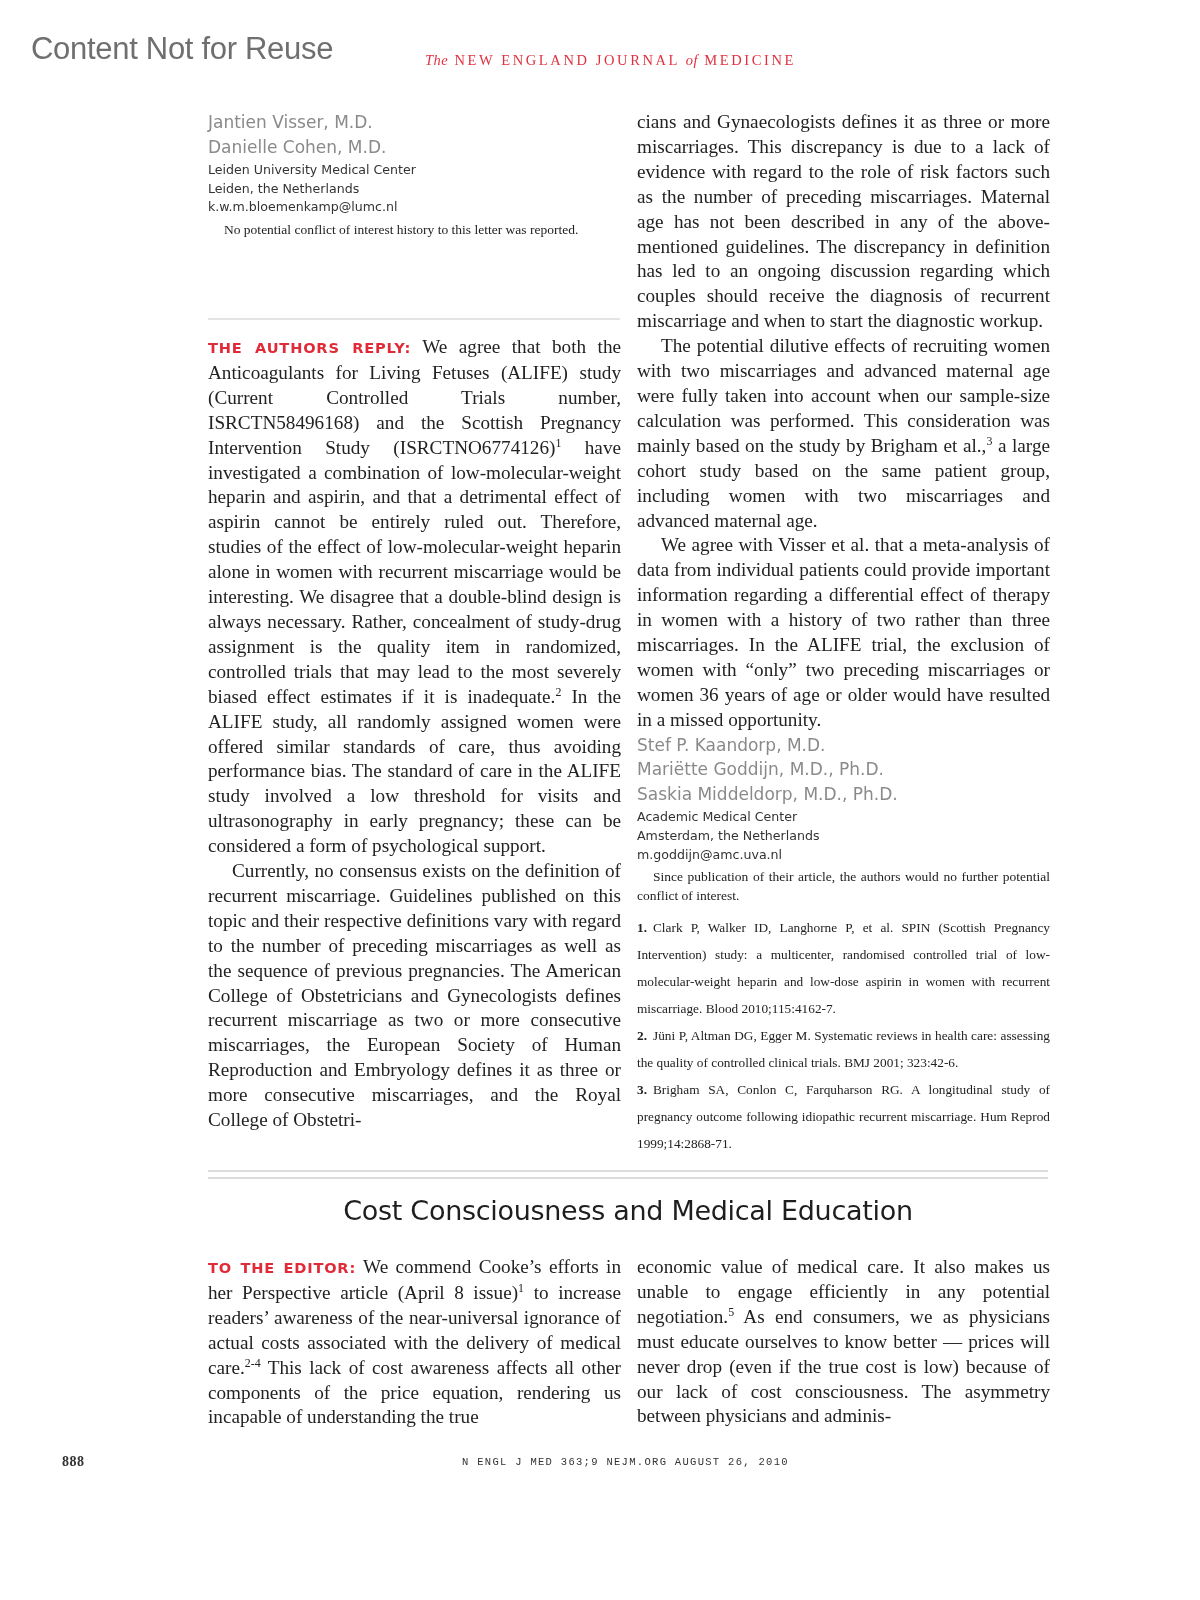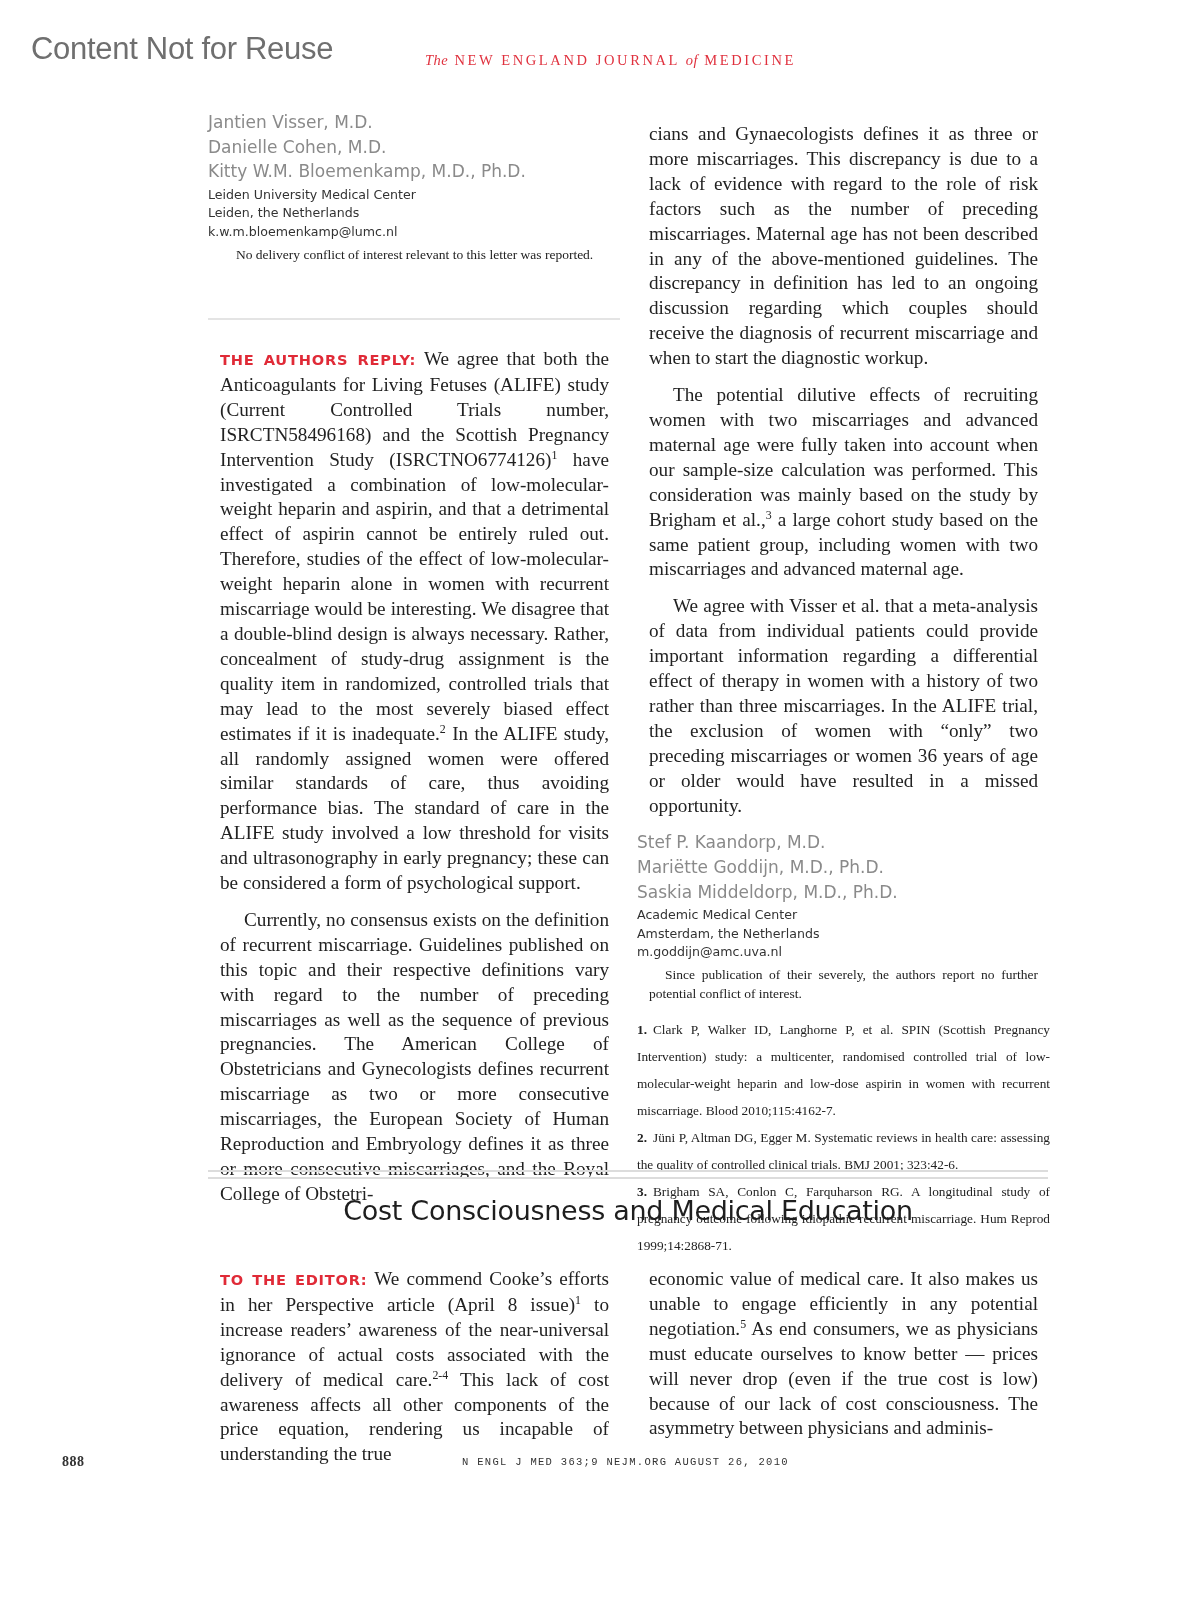"cians and Gynaecologists defines it" .col p { margin: 12px -> 0 }
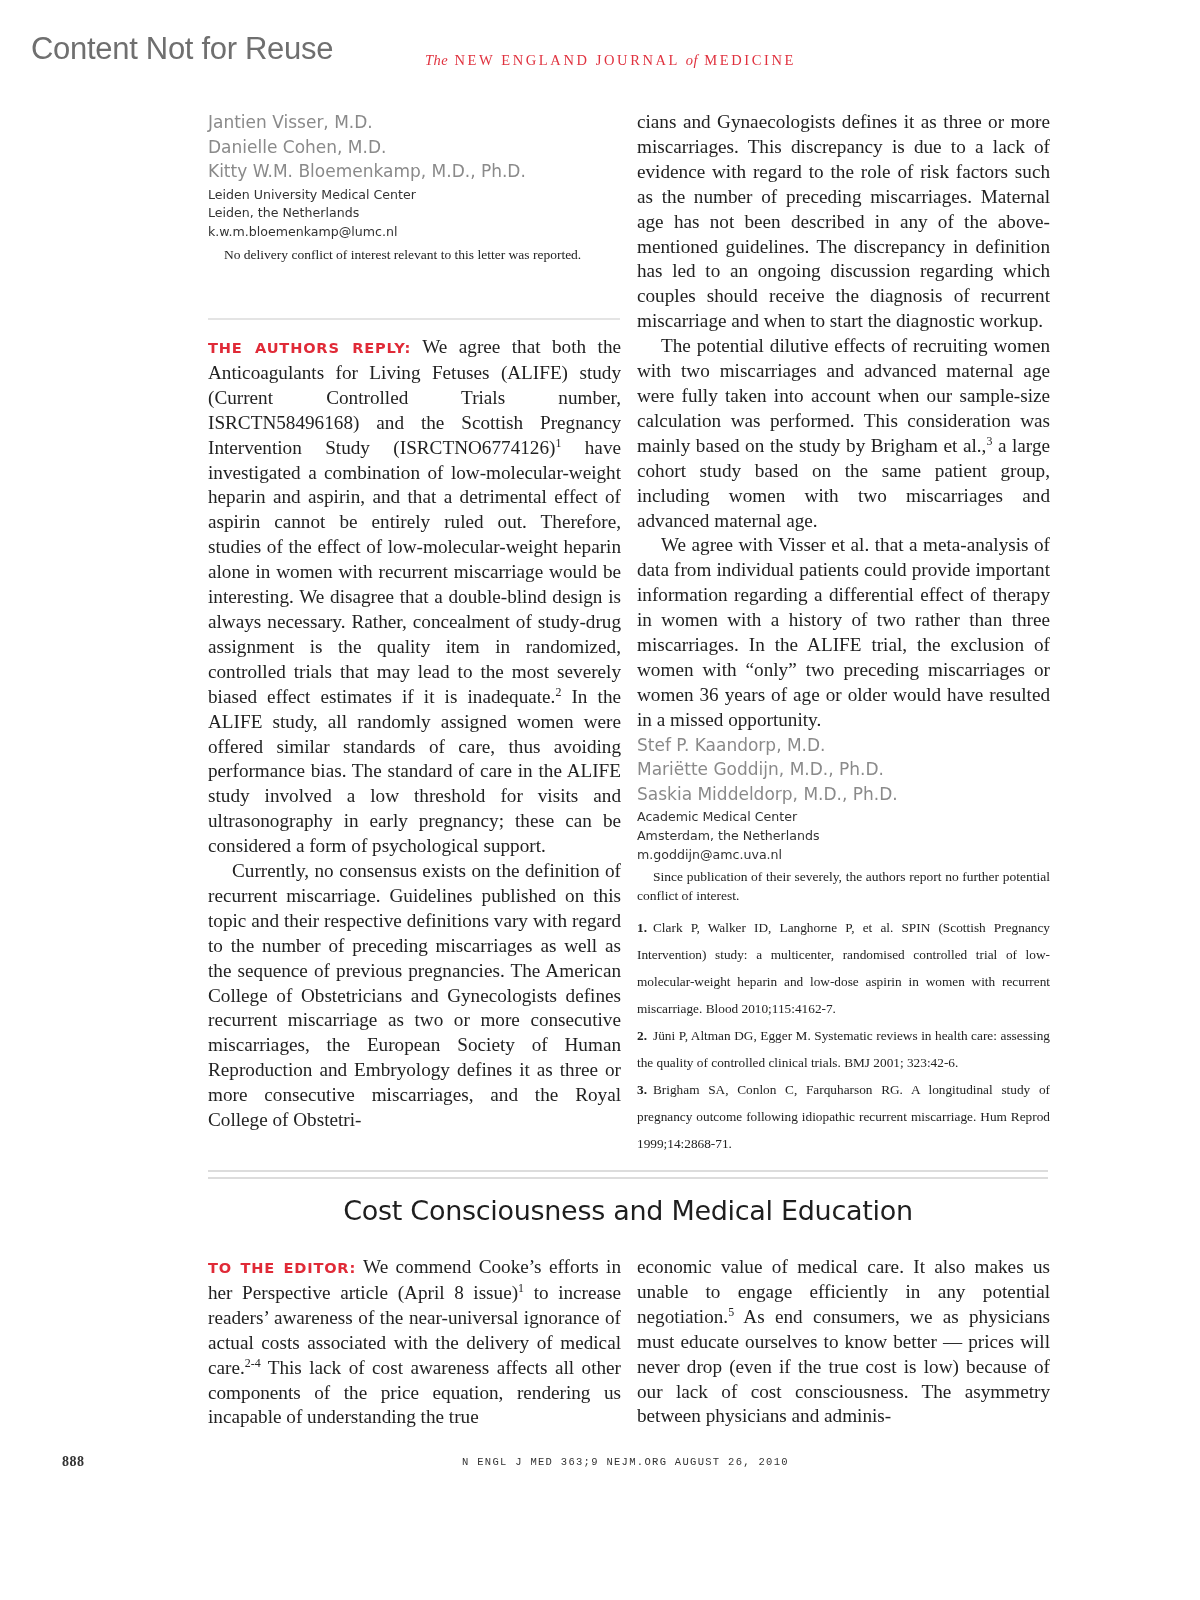"Kitty W.M. Bloemenkamp, M.D., Ph.D." div { html: <div>Kitty W.M. Bloemenkamp, M.D., Ph.D.</div> -> none }
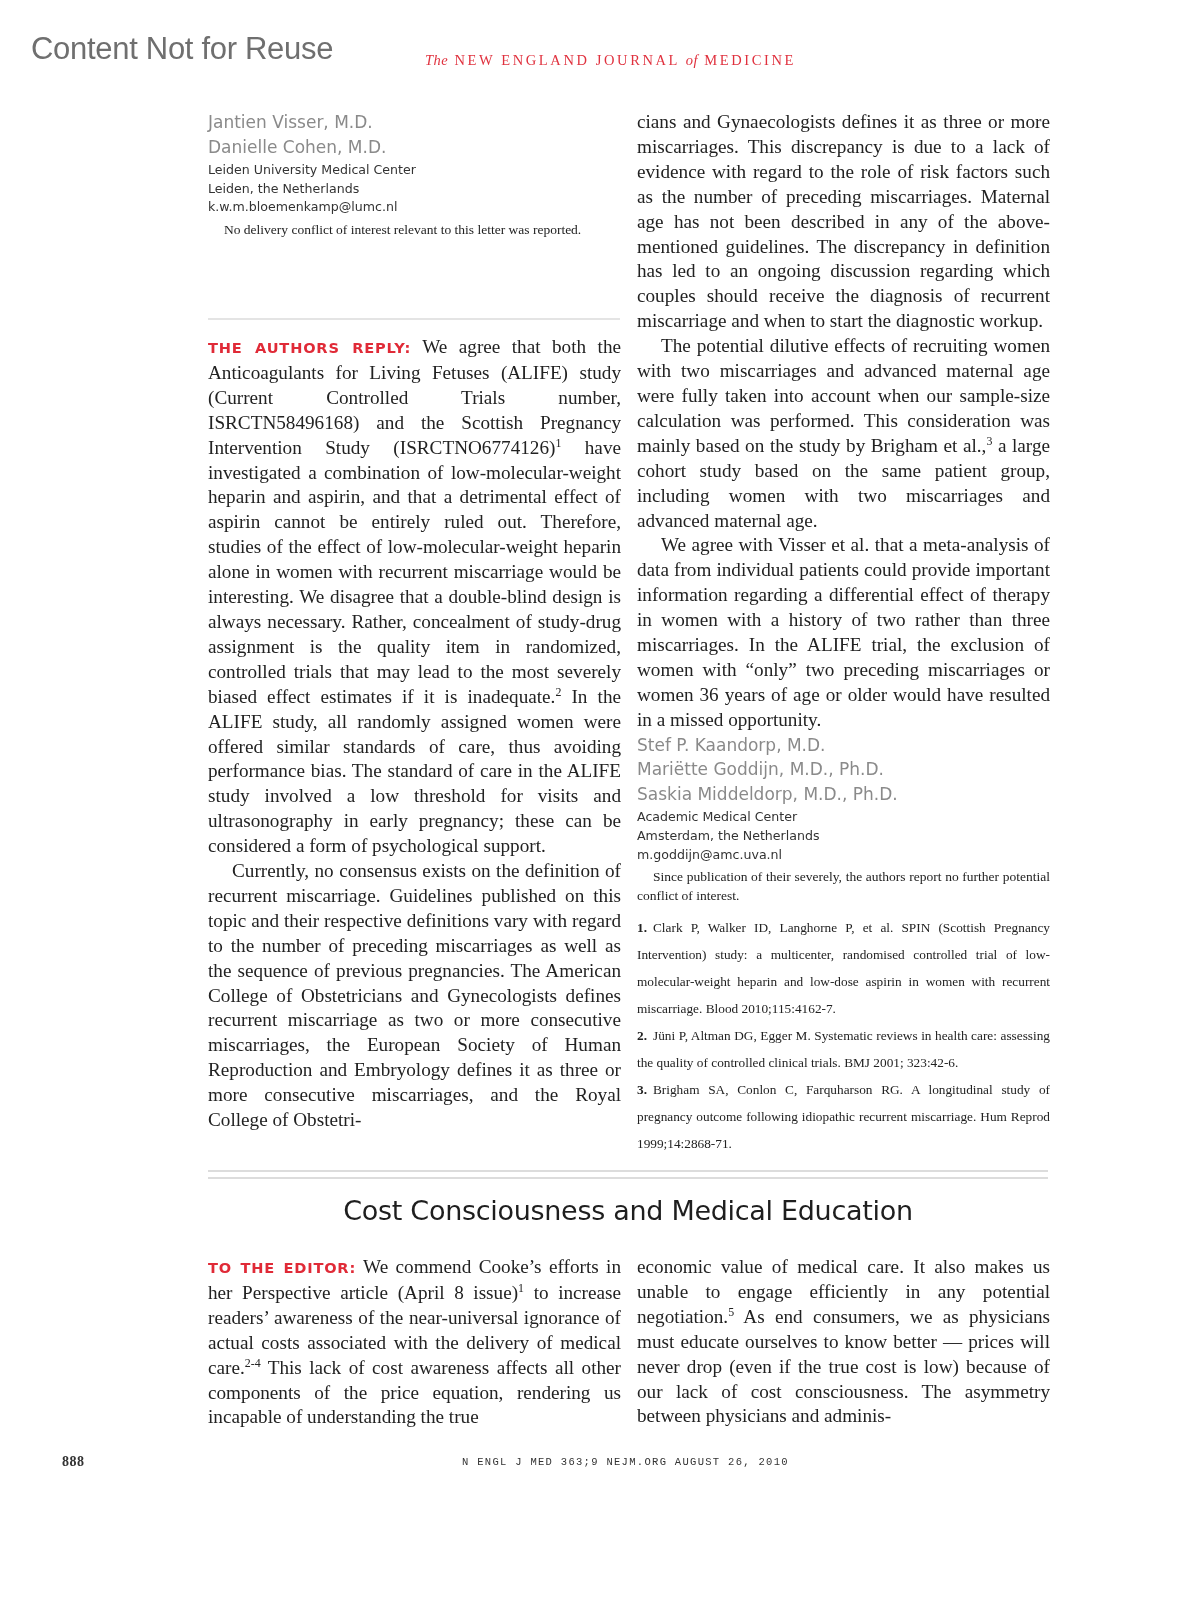"No delivery conflict of interest" p.coi { text: delivery conflict of interest relevant -> potential conflict of interest history }
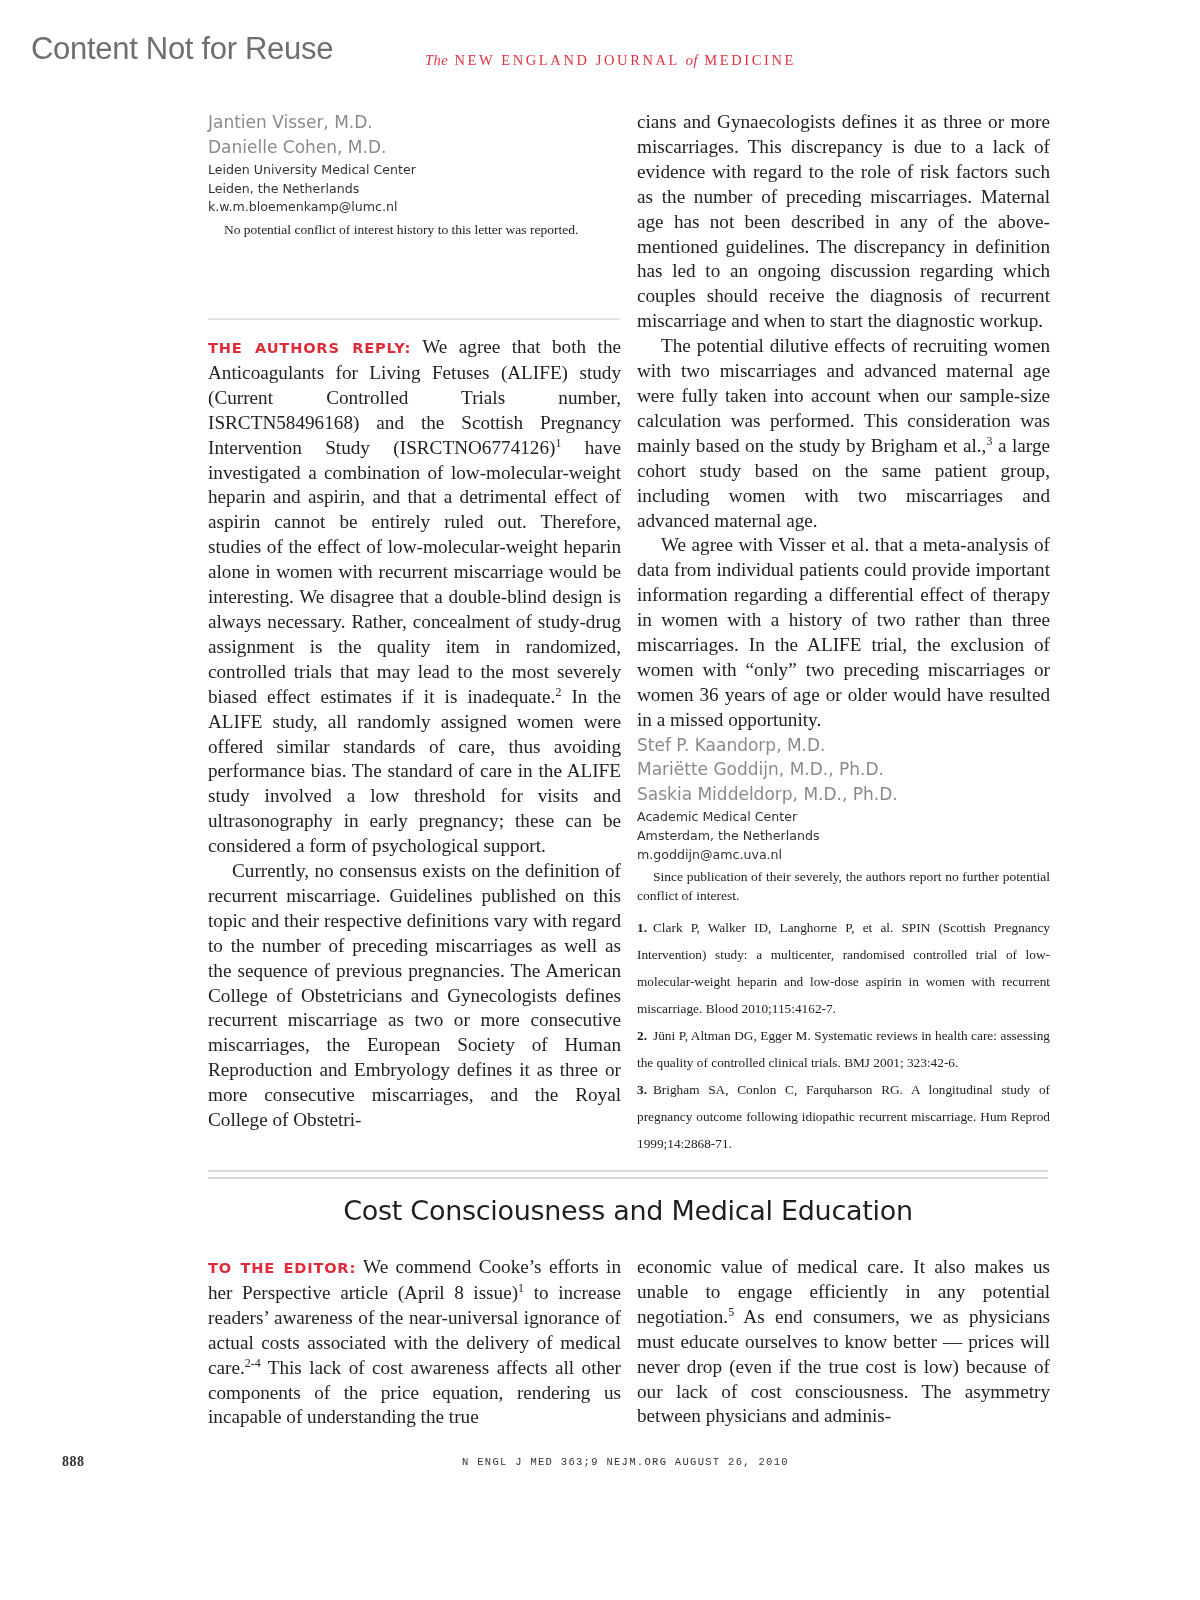"Since publication of their severely," p.coi { text: severely, the authors report -> article, the authors would }
